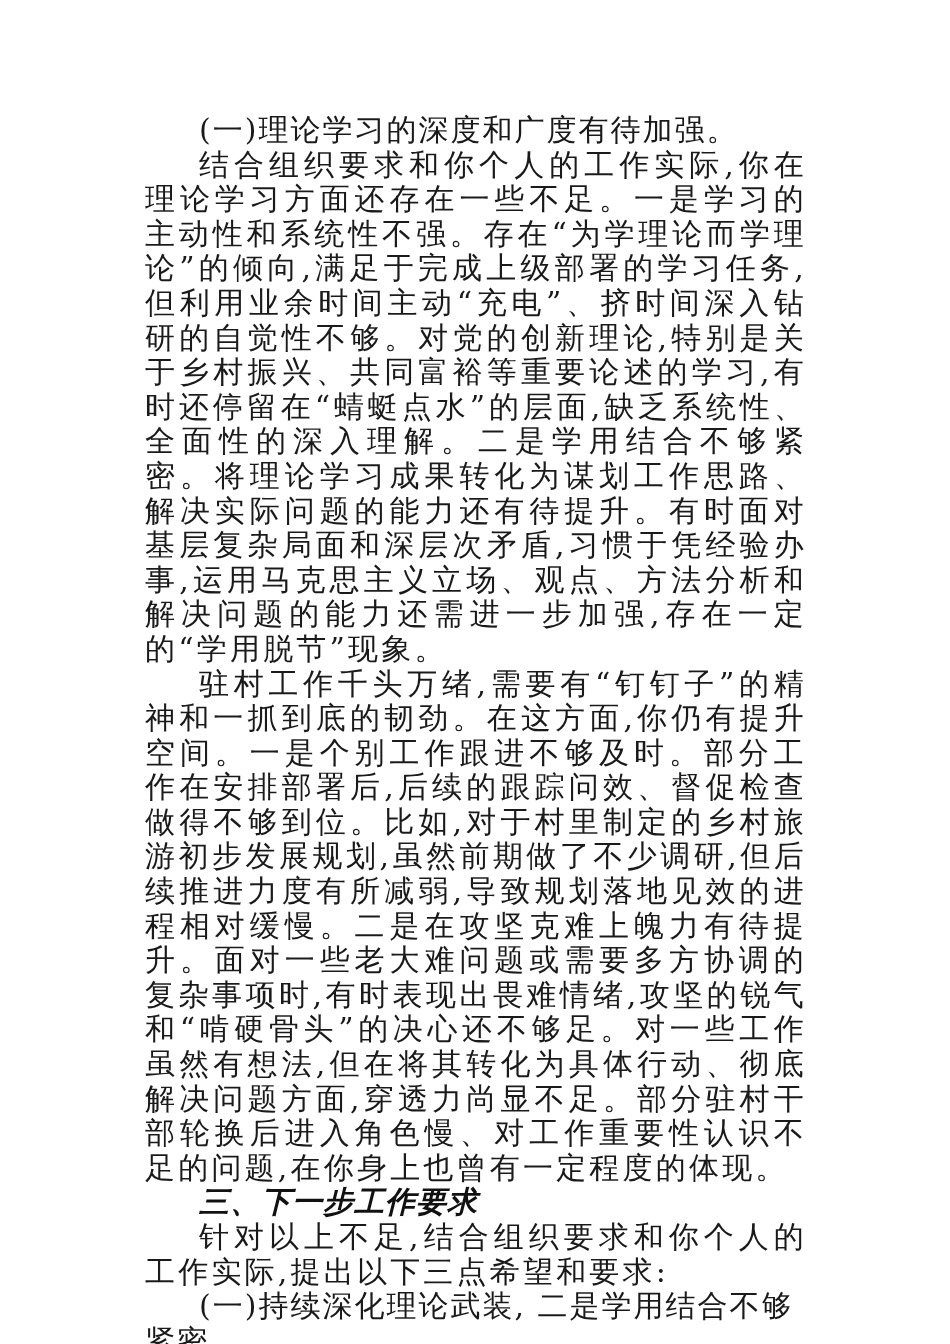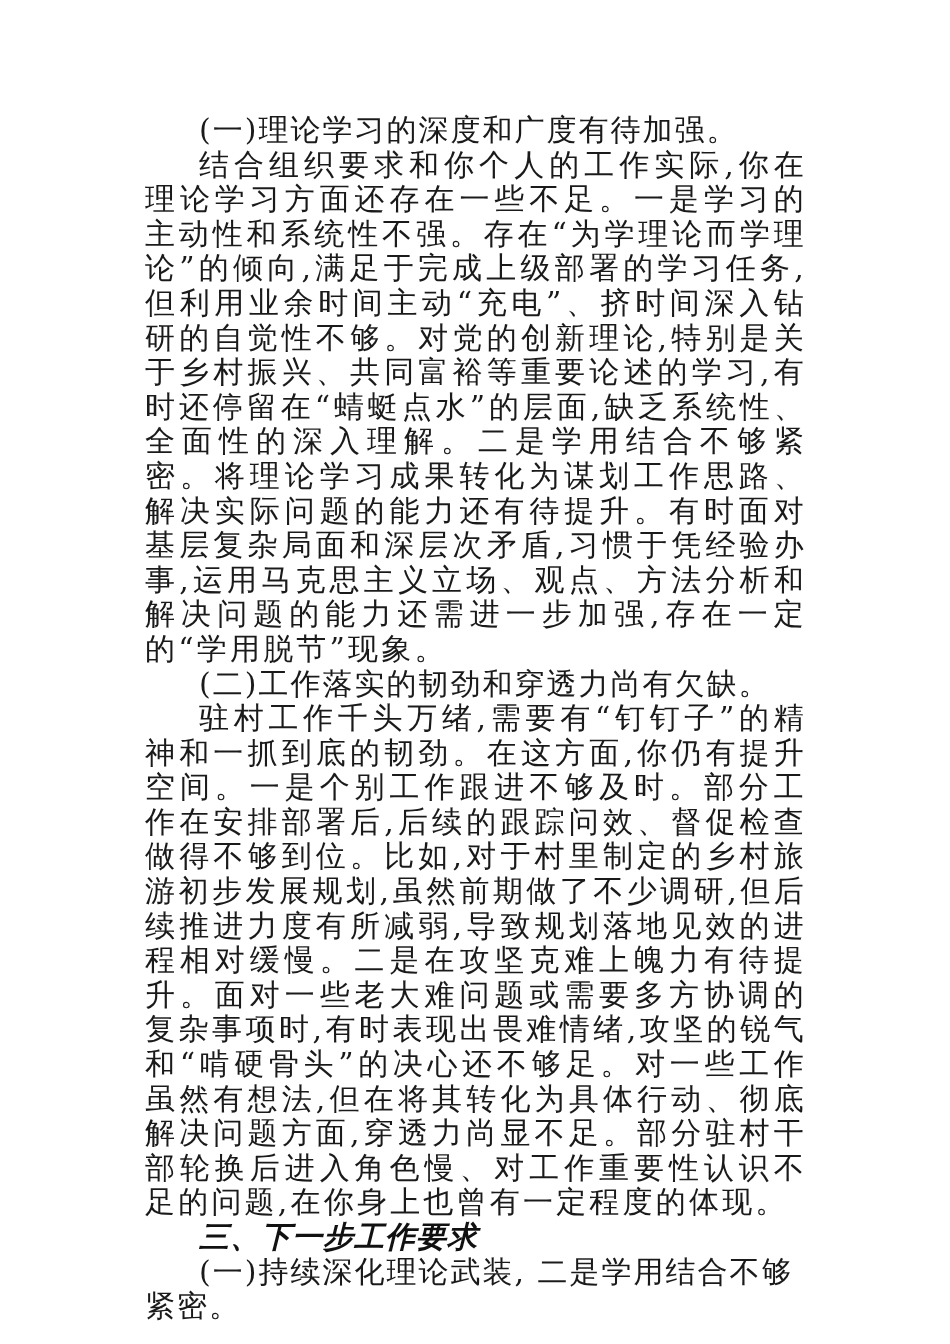"(二)工作落实的韧劲和穿透力尚有欠缺。" p.h2 { html: <p>(二)工作落实的韧劲和穿透力尚有欠缺。</p> -> none }
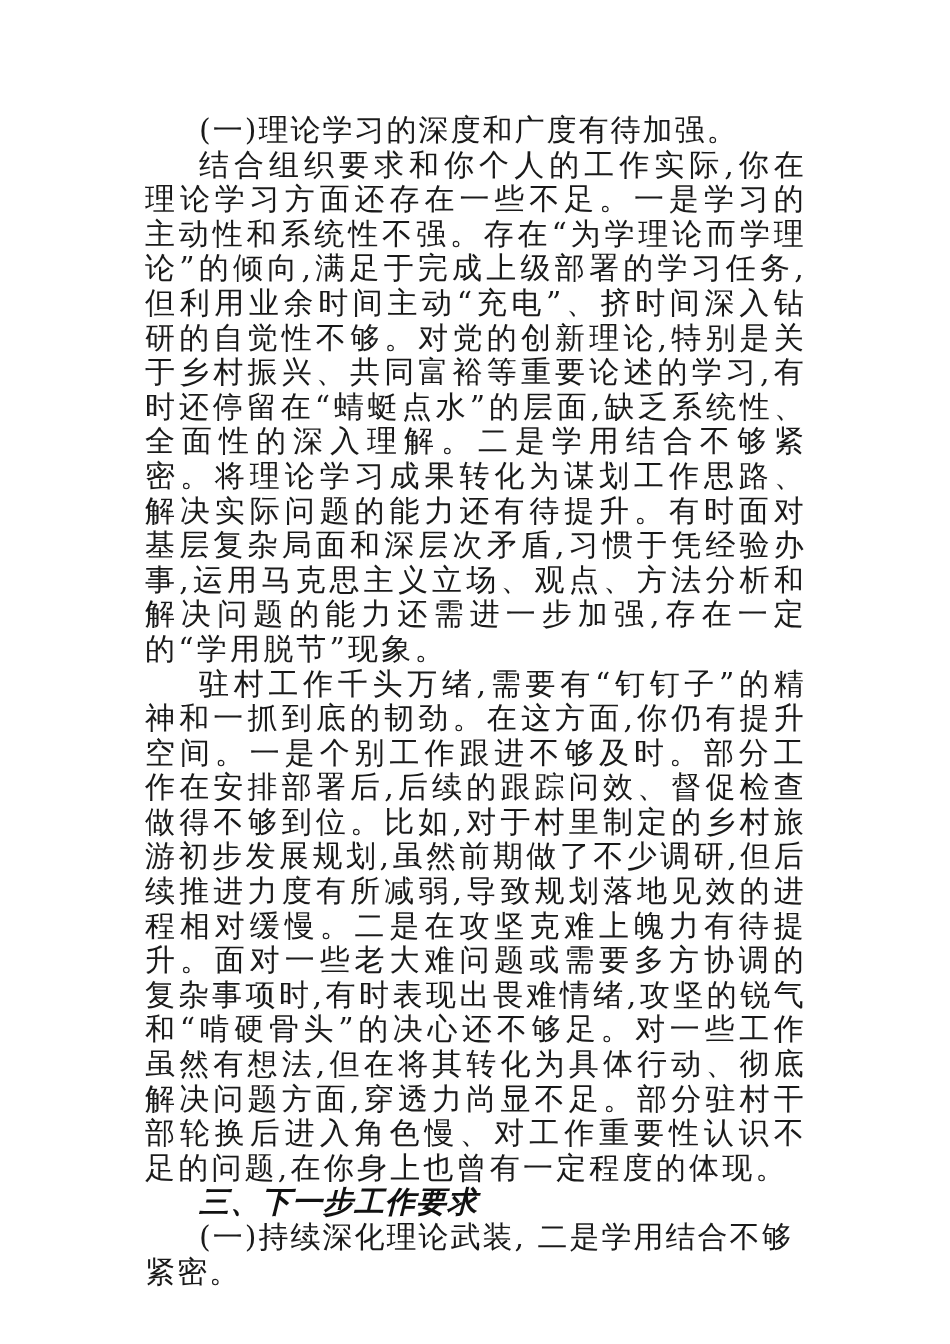"针对以上不足,结合组织要求和你个人的工作实际,提出以下三点希望和要求:" p.p { html: none -> <p>针对以上不足,结合组织要求和你个人的工作实际,提出以下三点希望和要求:</p> }
